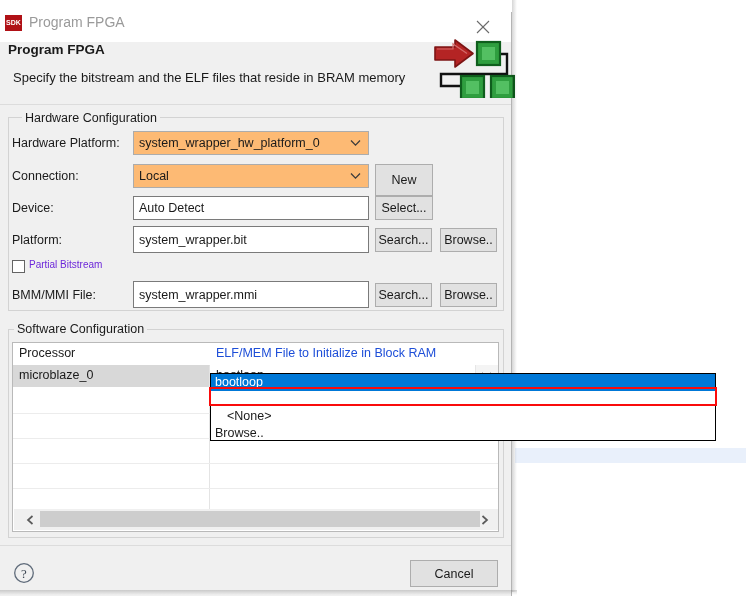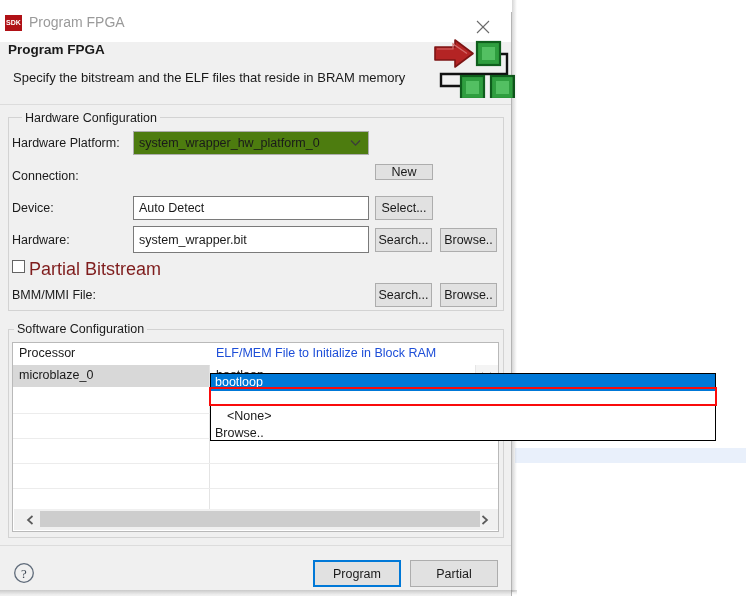"system_wrapper_hw_platform_0" .combo { background: #4d7c0f -> #fdba74 }
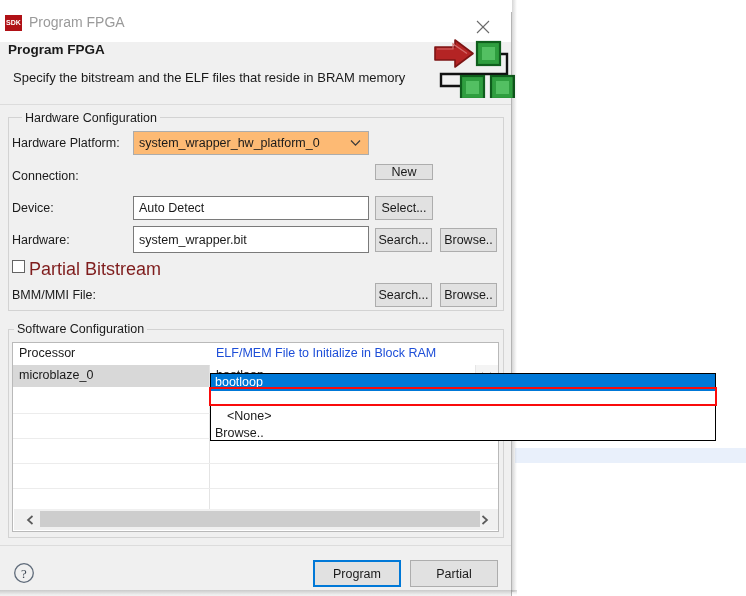"Local" div.combo { html: none -> <div> <span>Local</span> <svg> <path></path> </svg> </div> }
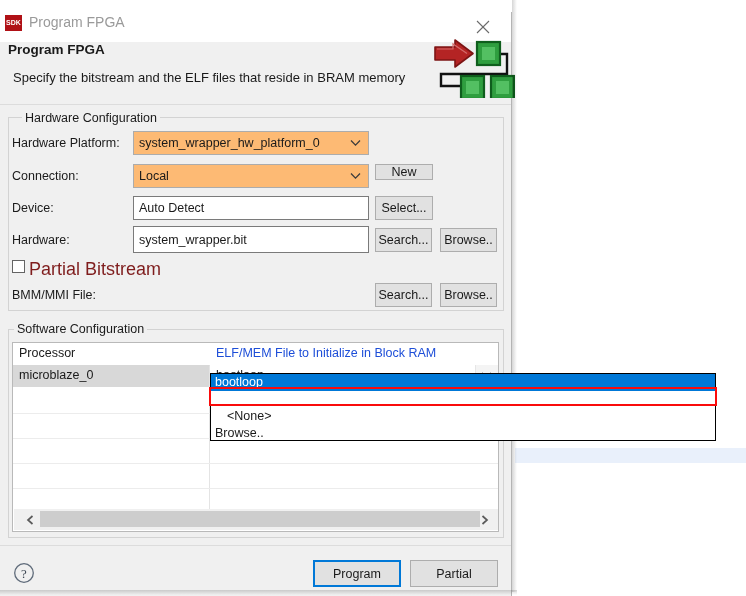"New" div.btn { height: 16px -> 32px }
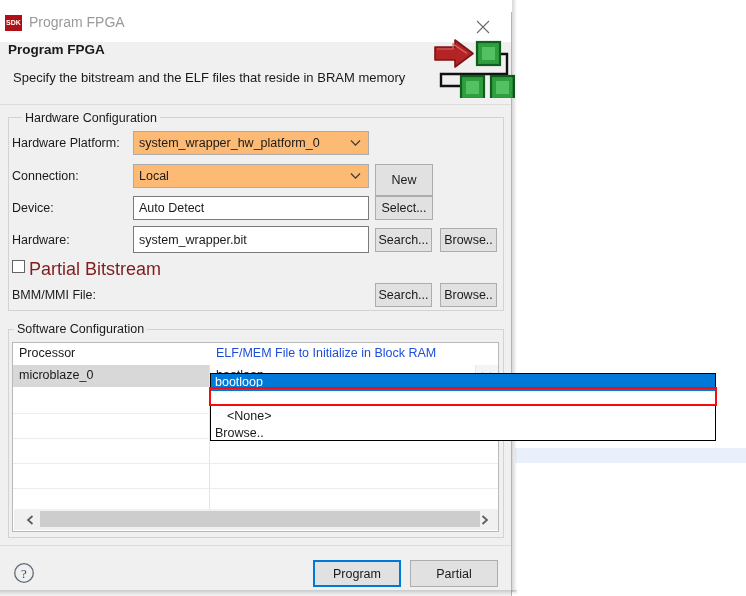"Hardware:" div.lbl { text: Hardware -> Platform }
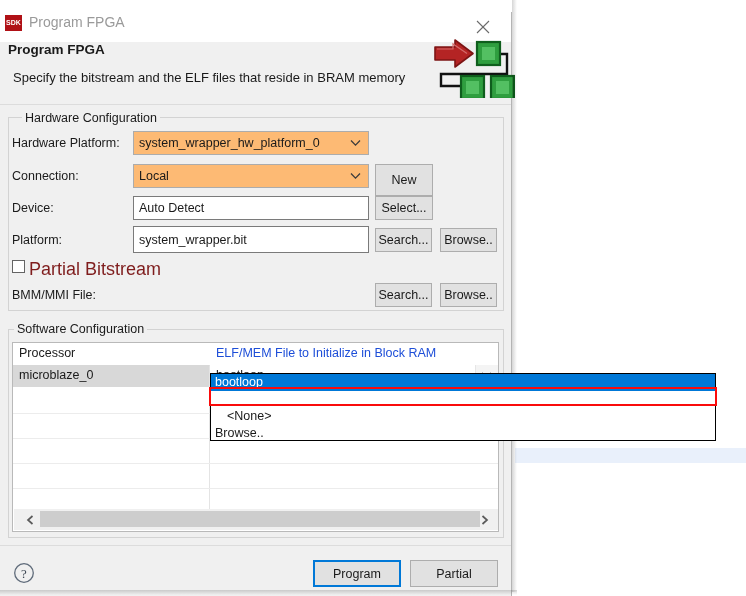"Partial Bitstream" .chk-lbl { color: #7f1d1d -> #6d28d9; font-size: 18px -> 10px }
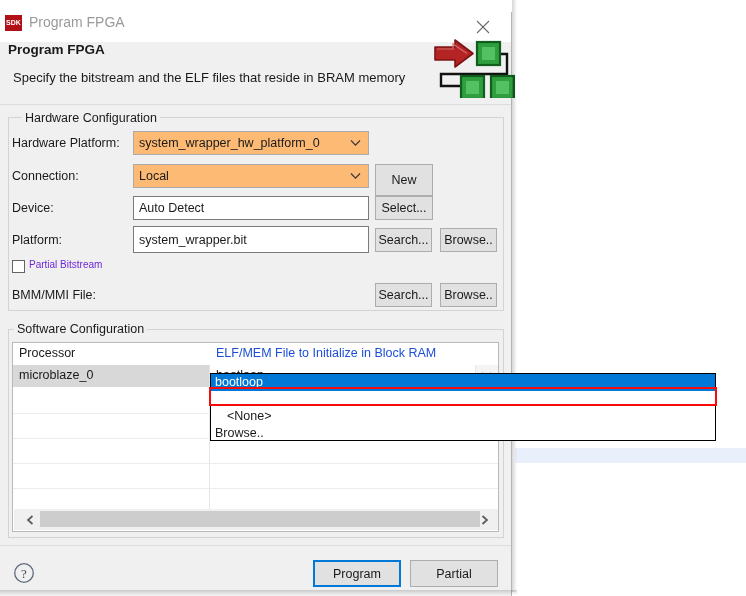"system_wrapper.mmi" div.textfield { html: none -> <div> <span>system_wrapper.mmi</span> </div> }
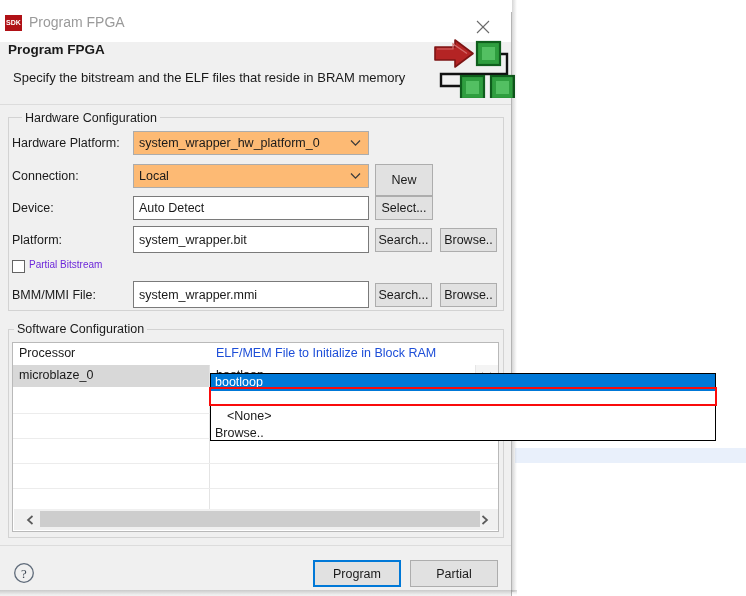"Program" div.btn-primary { html: <div> <span>Program</span> </div> -> none }
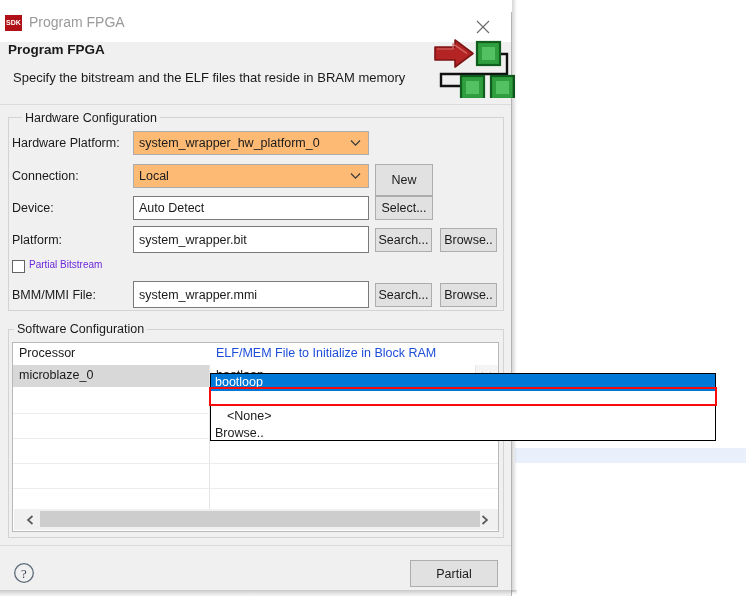"Partial" span { text: Partial -> Cancel }
